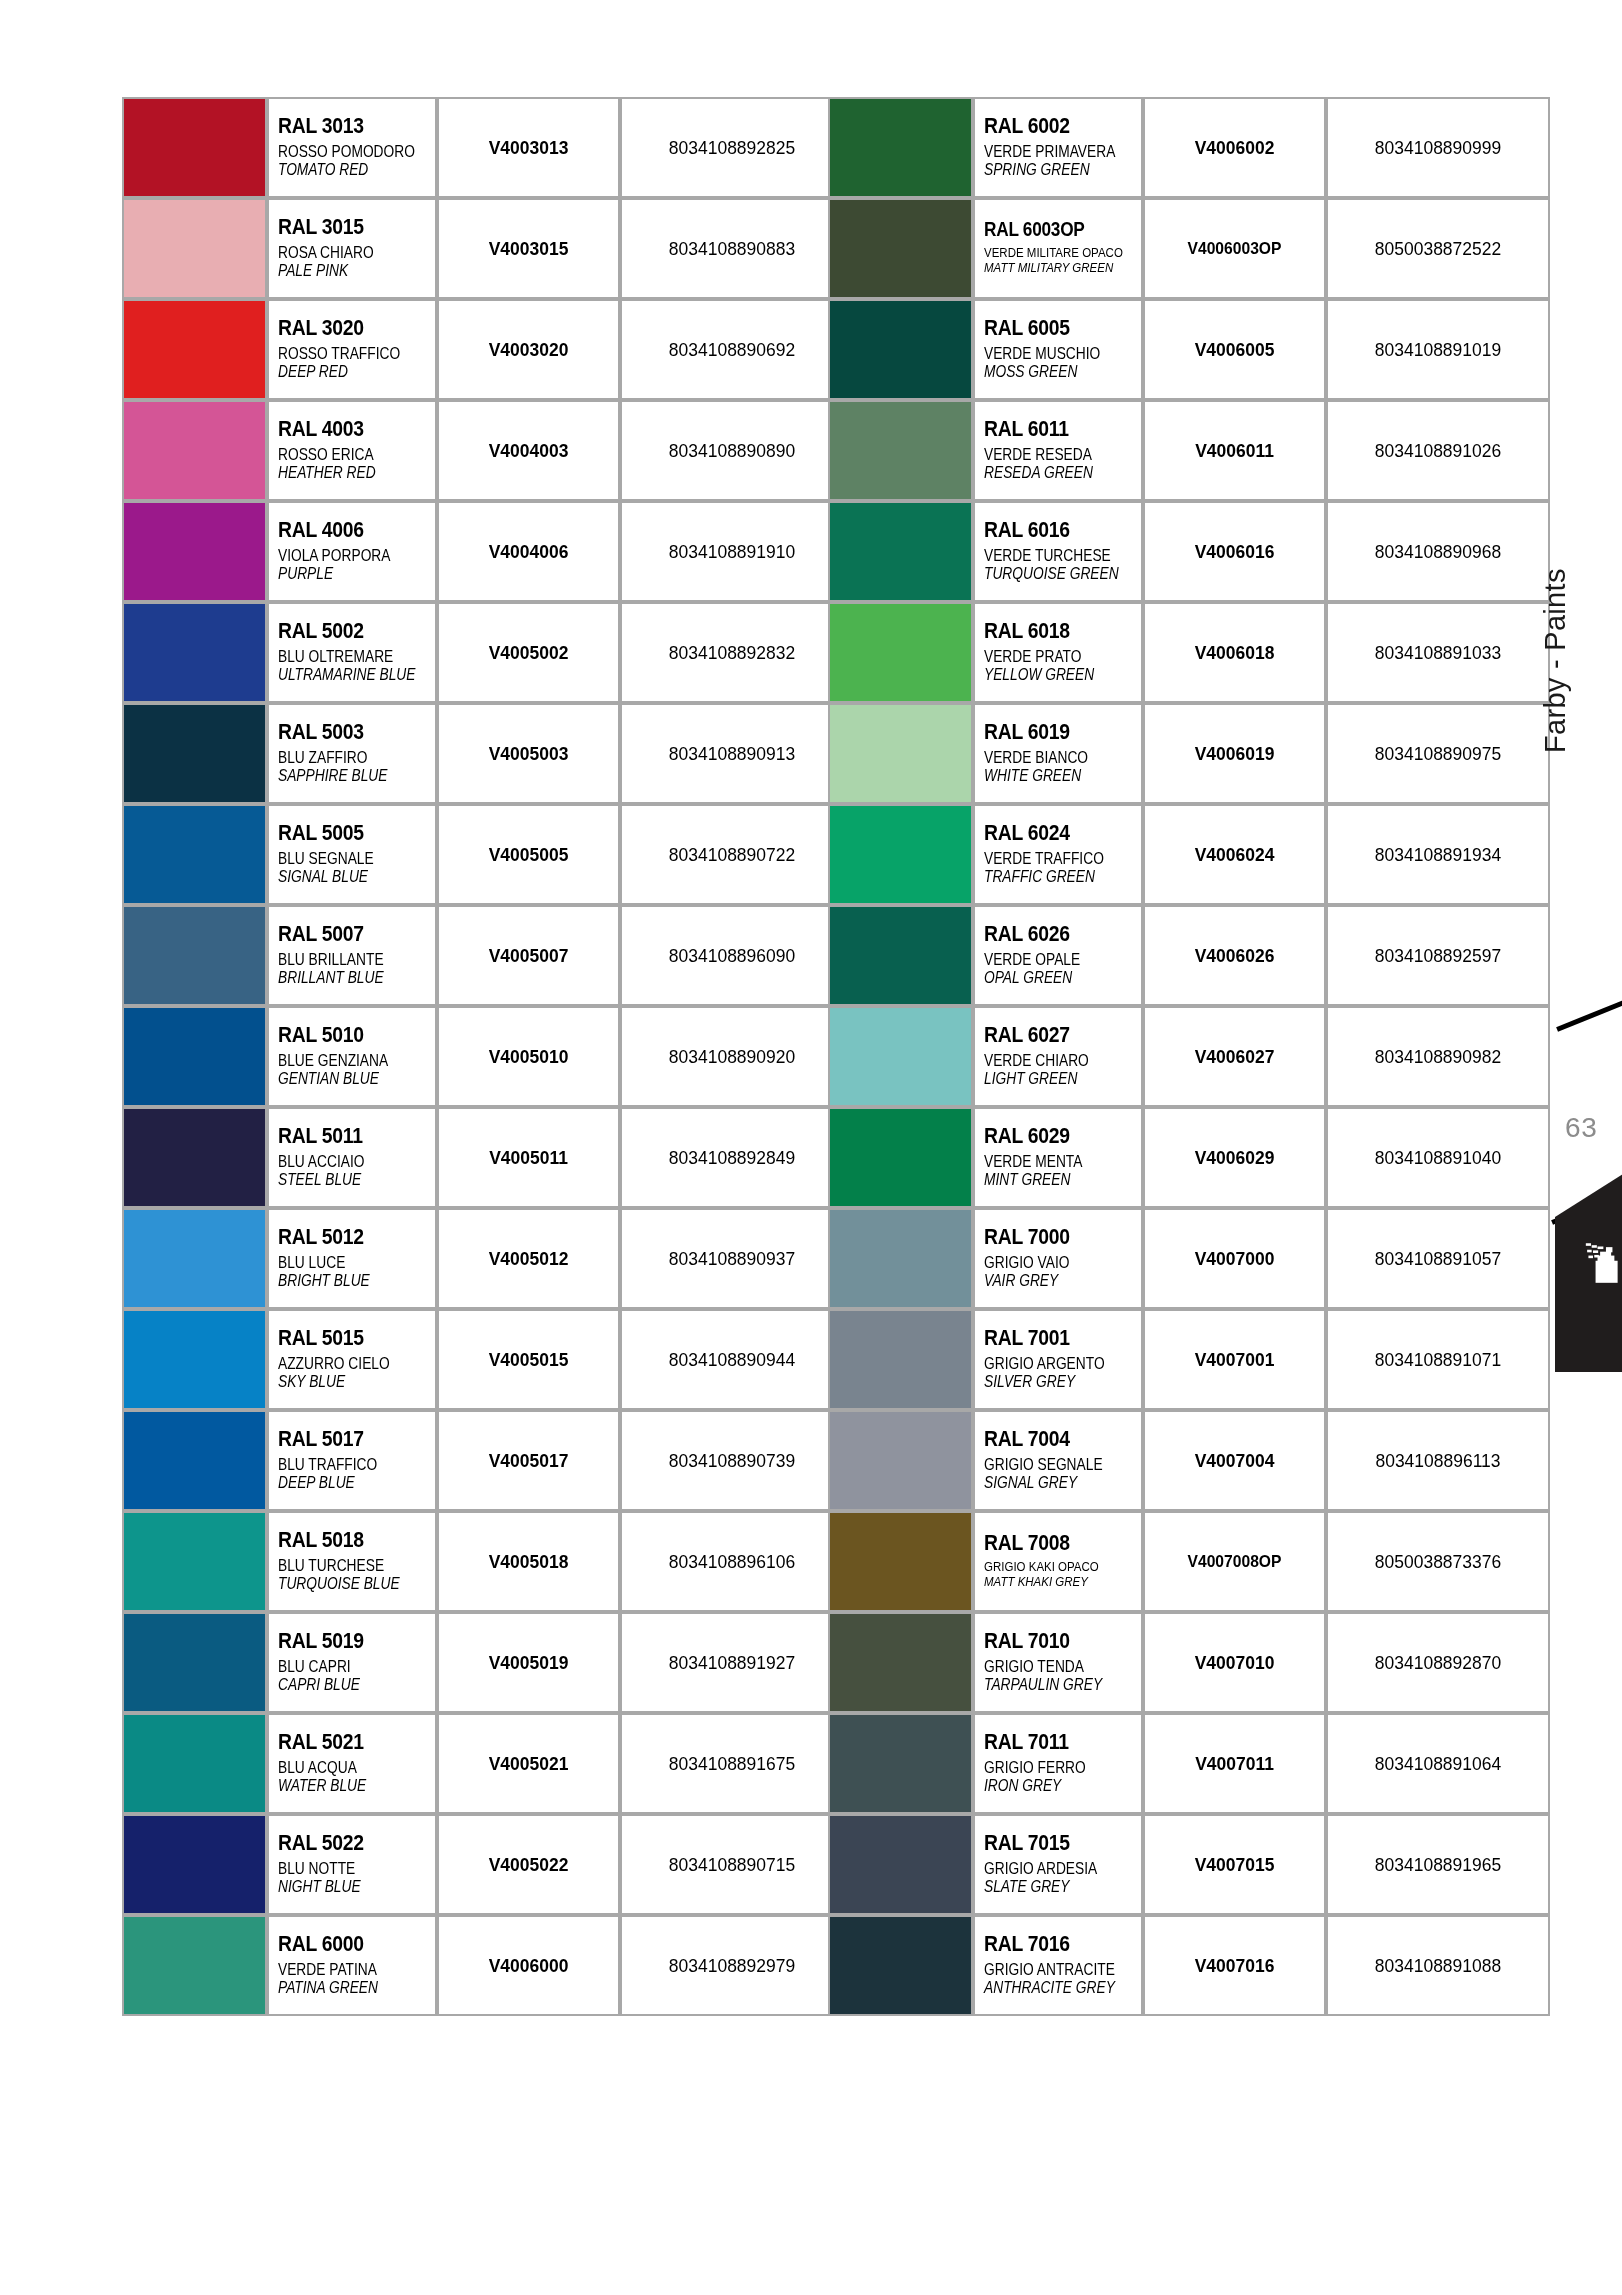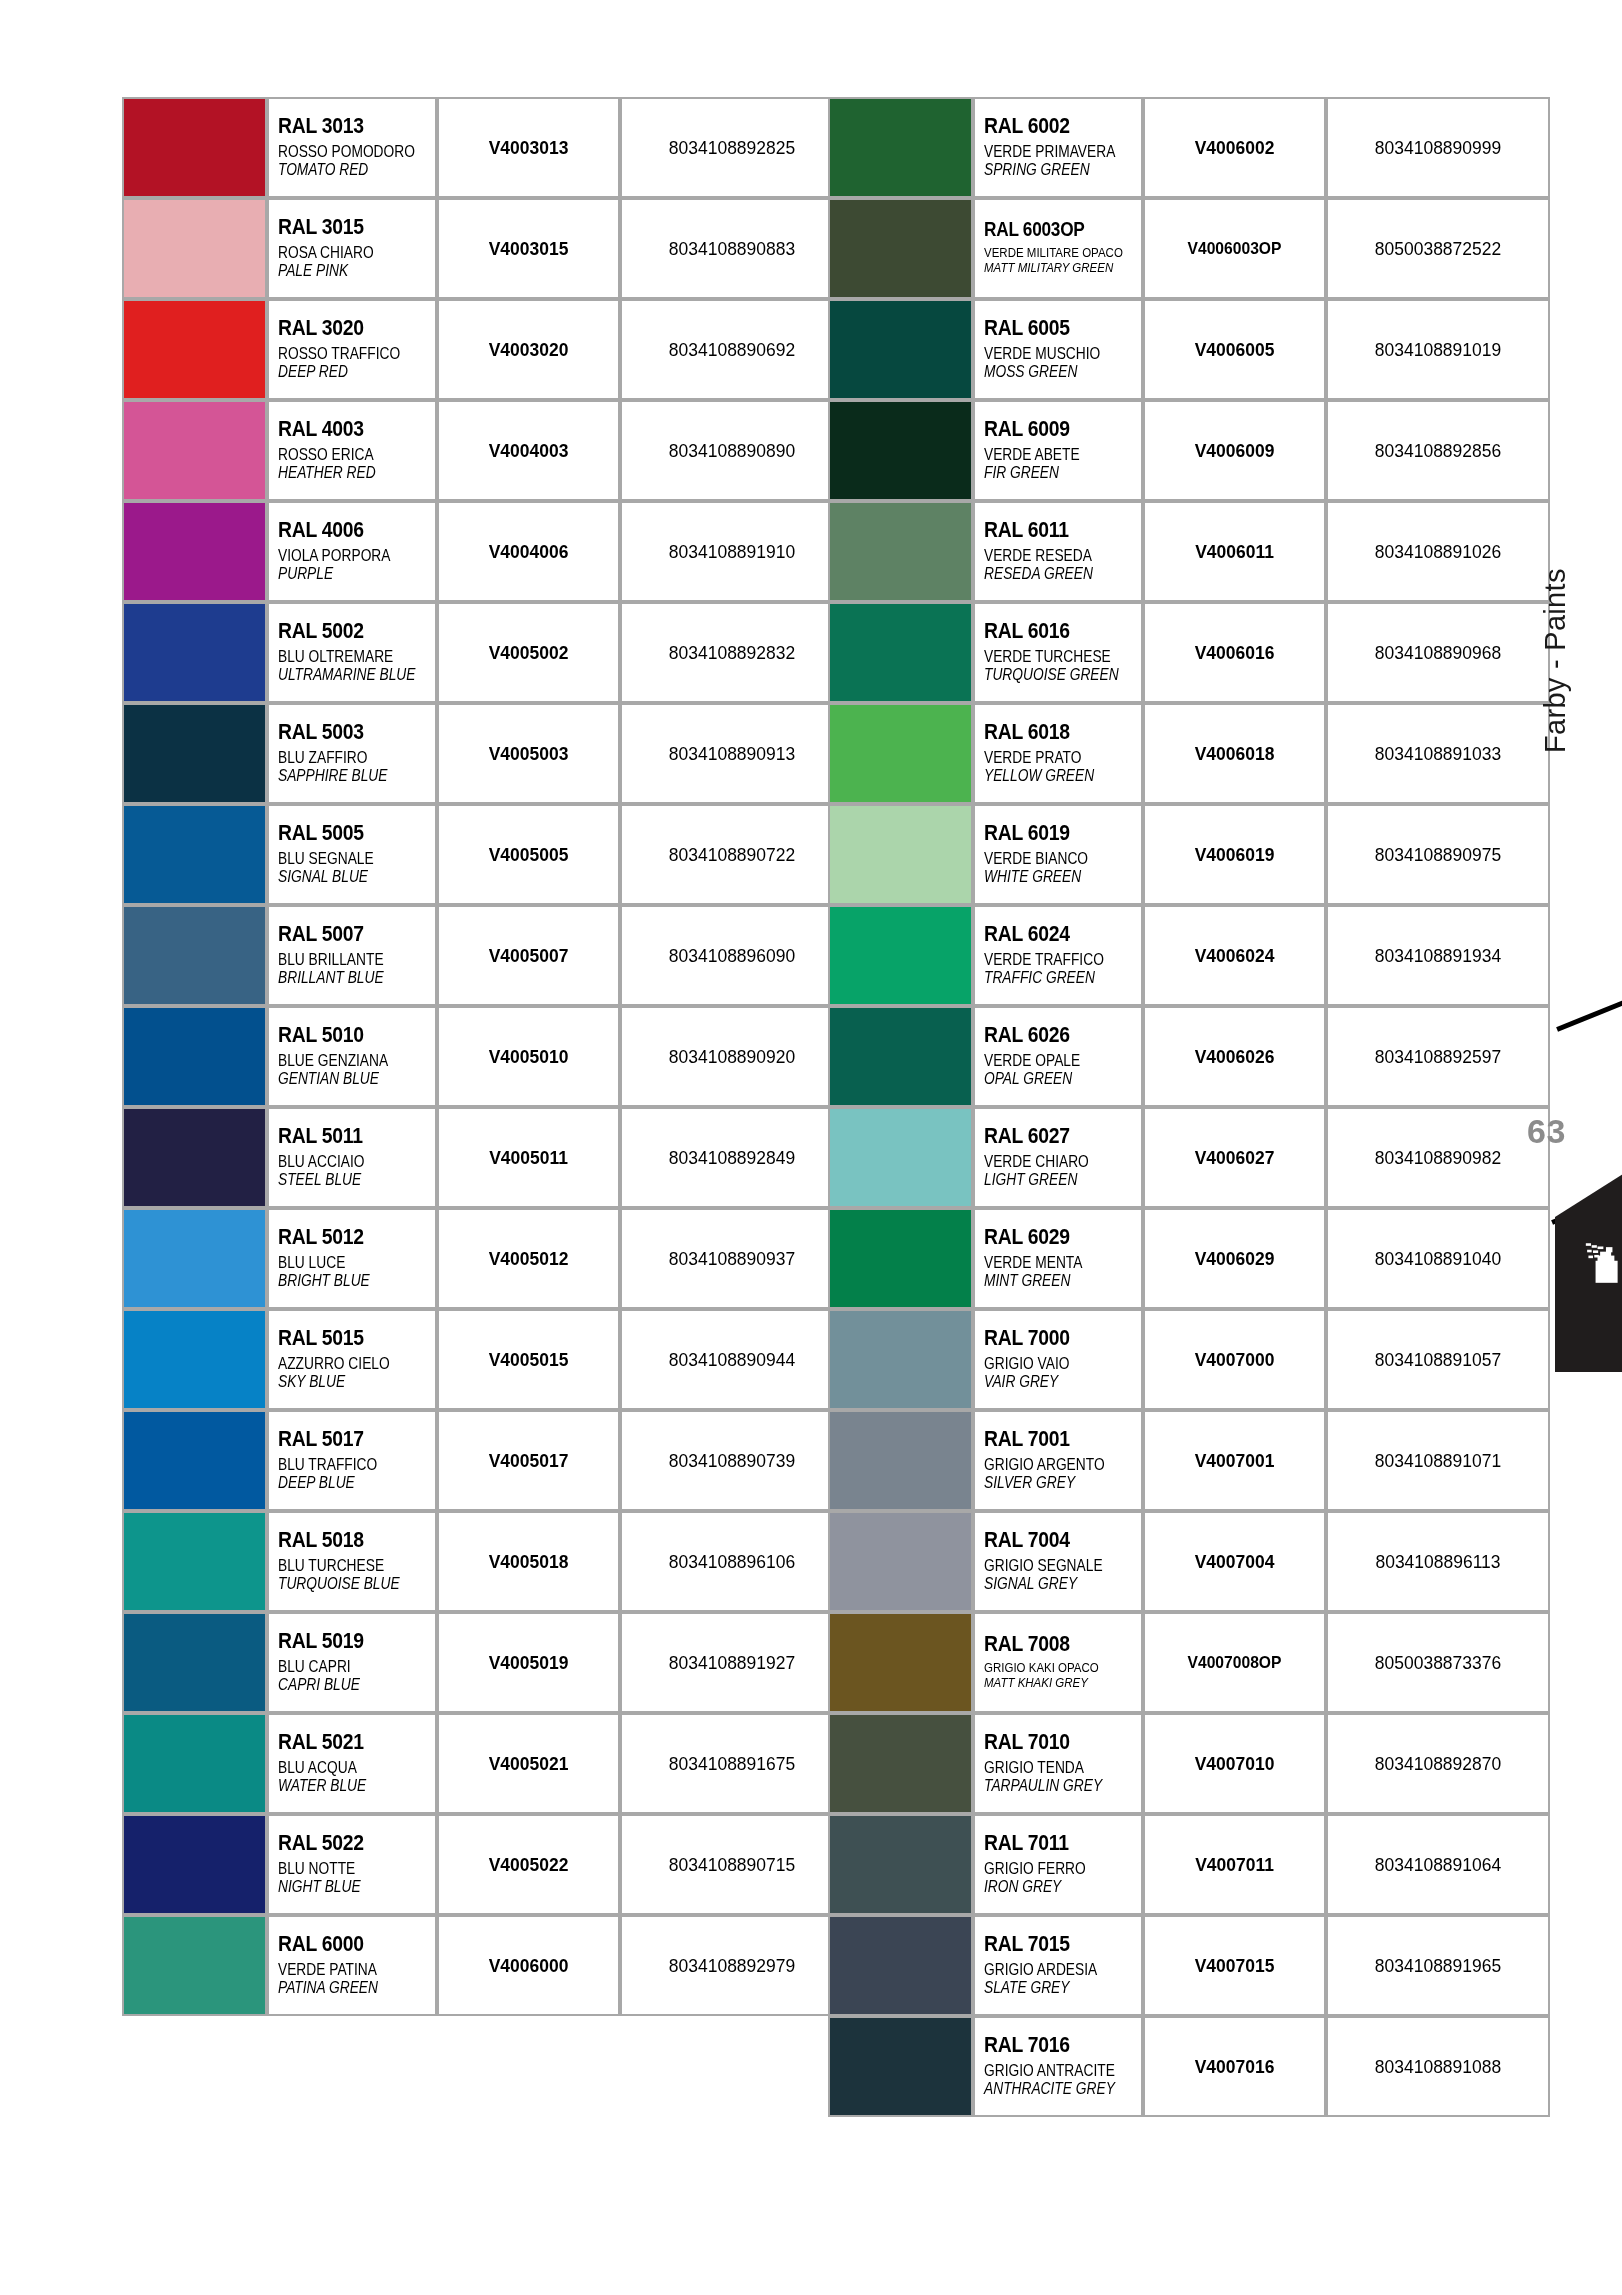"RAL 6009" tr.ral-row { html: <tr> <td> <span></span> </td> <td> <div> <span>RAL 6009</span> <span>VERDE ABETE</span> <span>FIR GREEN</span> </div> </td> <td> <div>V4006009</div> </td> <td> <div>8034108892856</div> </td> </tr> -> none }
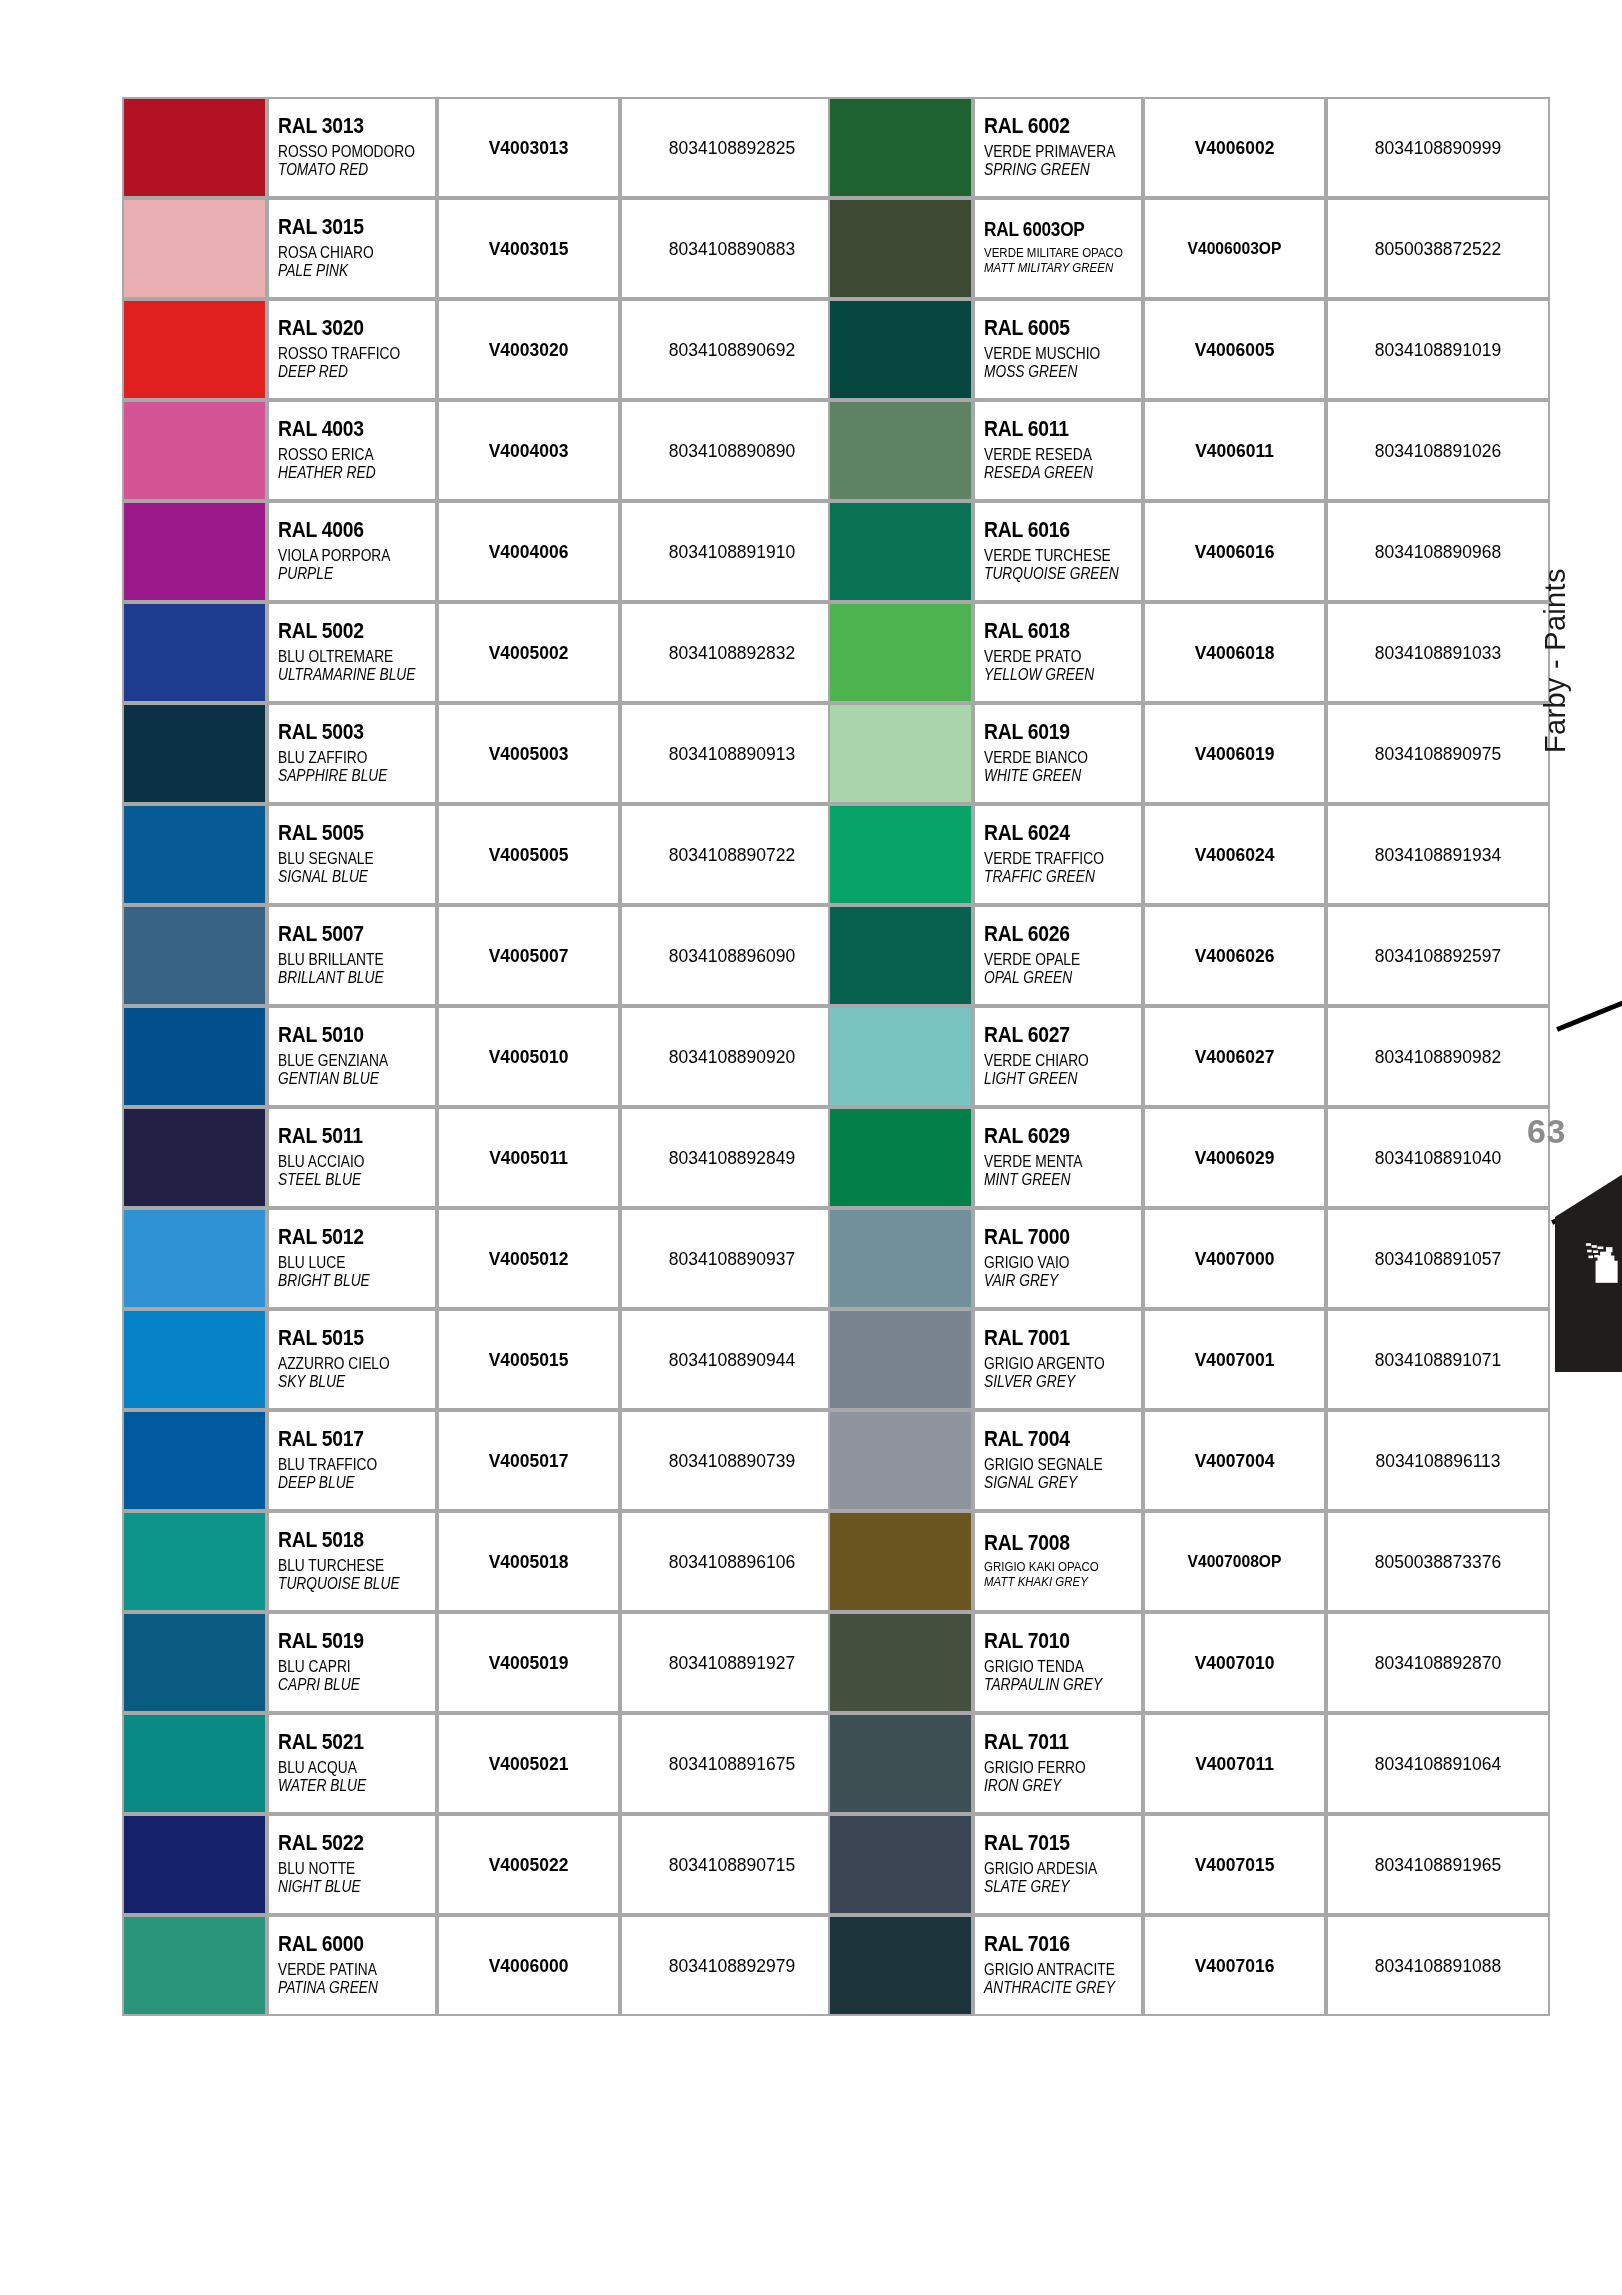"63" #page-number { font-size: 34px -> 28px; font-weight: bold -> none; left: 1527px -> 1565px }
